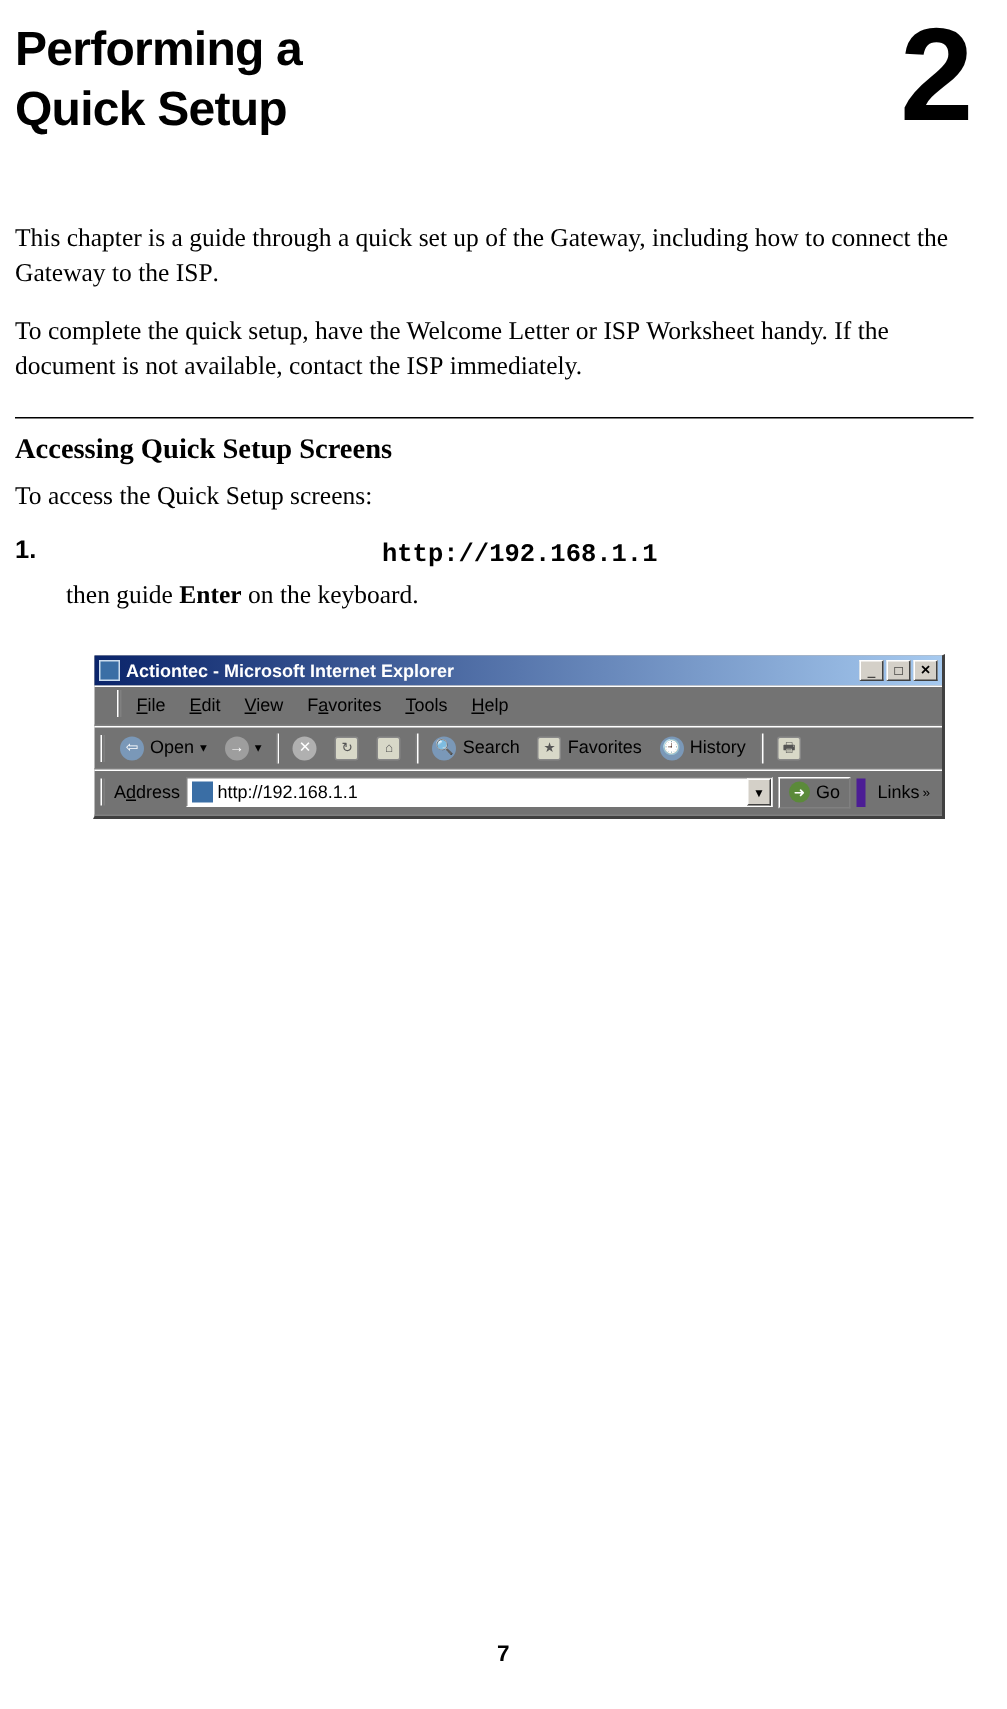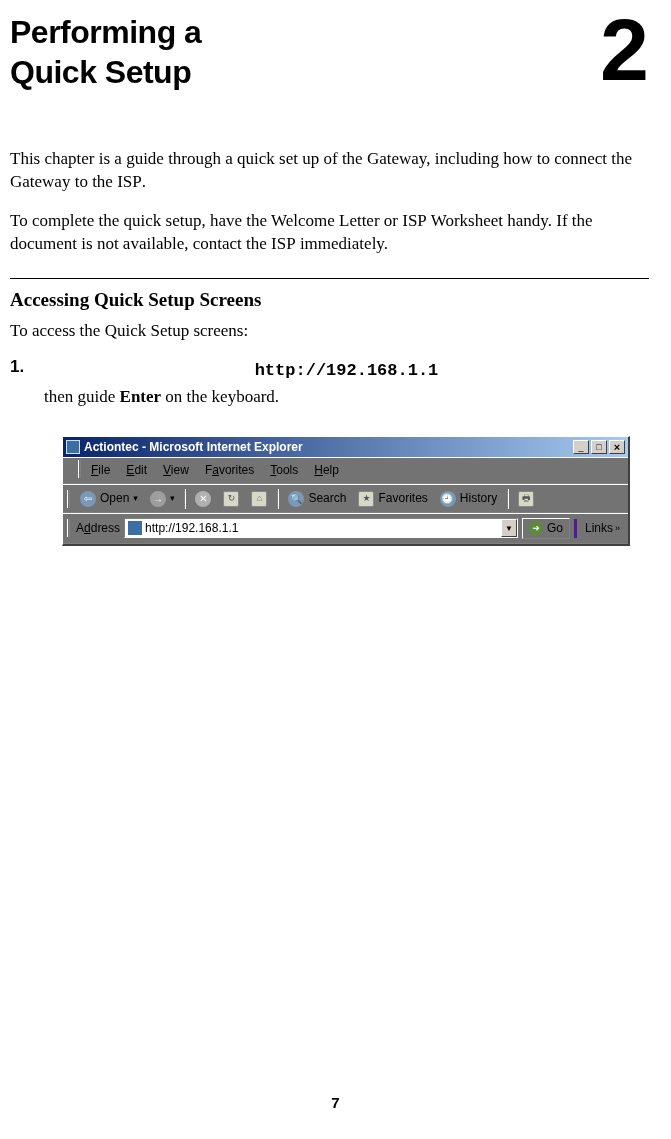"Links" .links-btn { border-left: 3px solid #4c1d95 -> 6px solid #4c1d95 }
